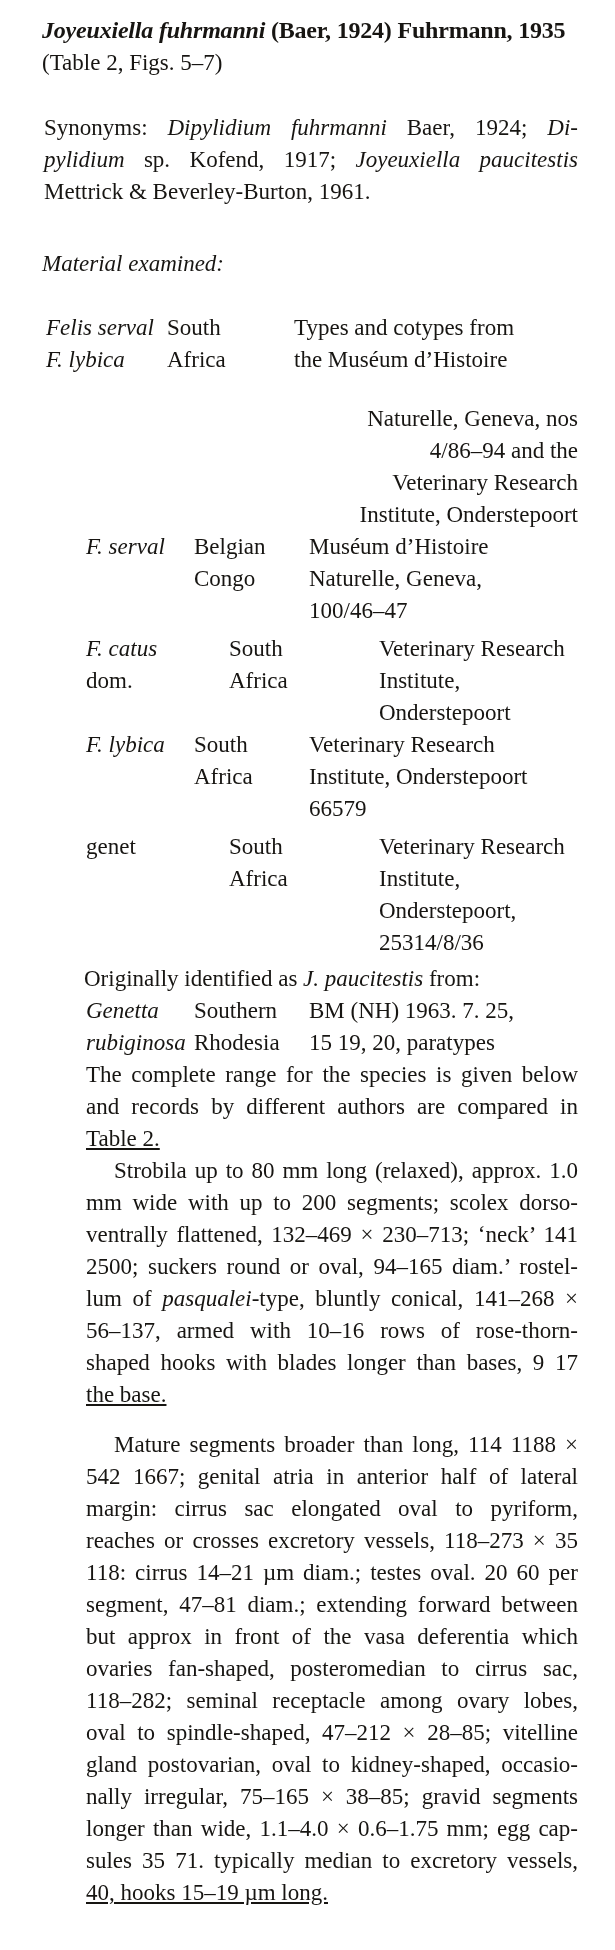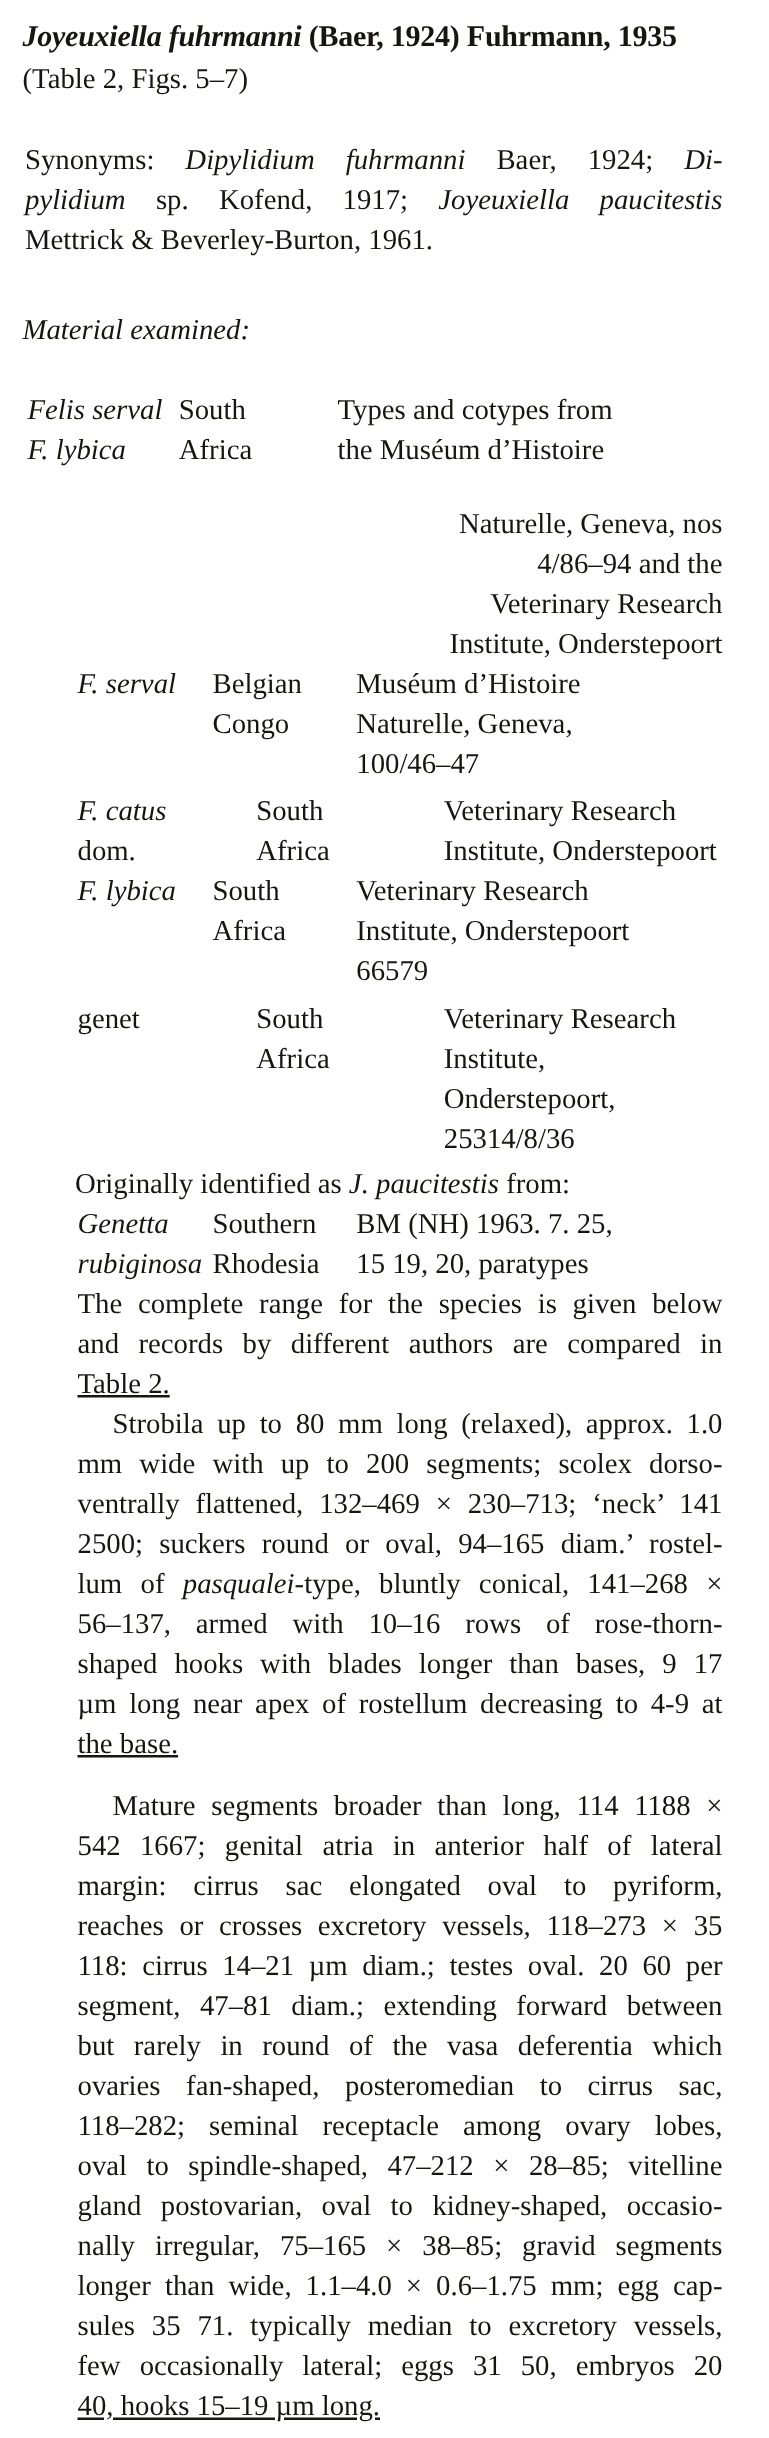"Joyeuxiella fuhrmanni (Baer, 1924)" .page { padding-left: none -> 24px }
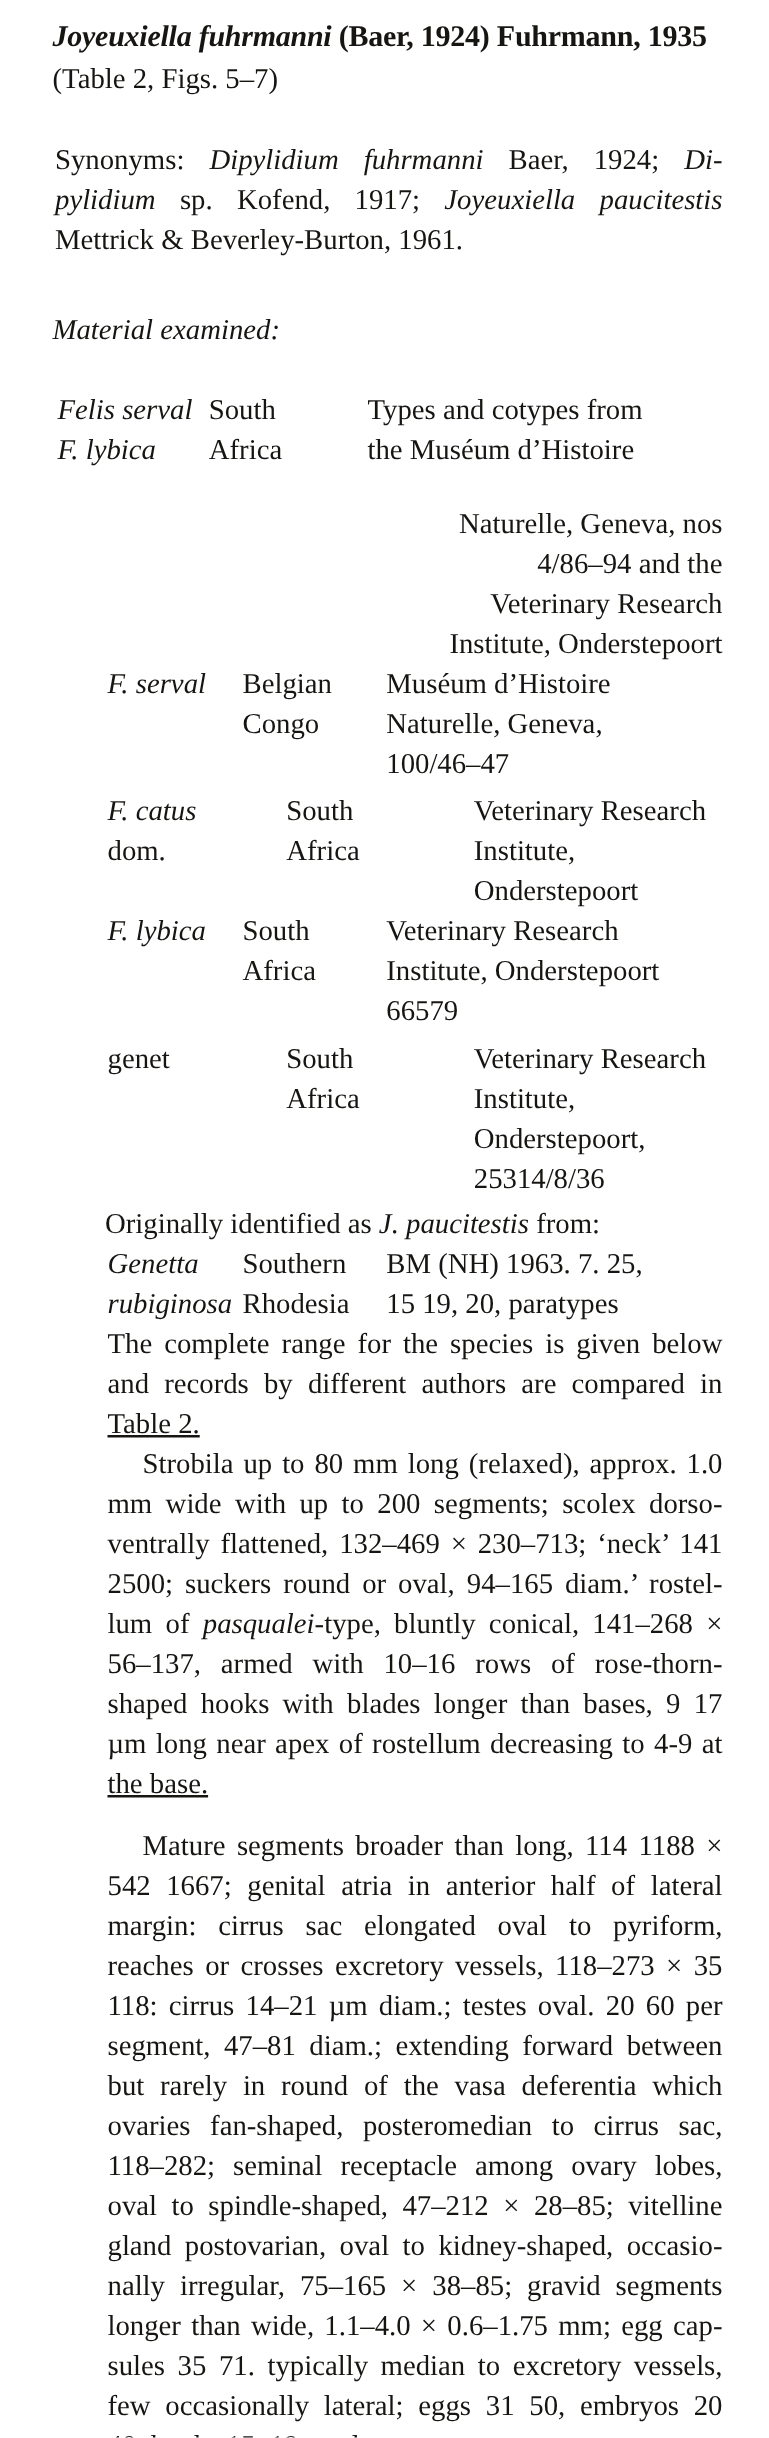"µm long near apex of" div.ln { html: <div><span>µm long near apex of rostellum decreasing to 4-9 at</span></div> -> none }
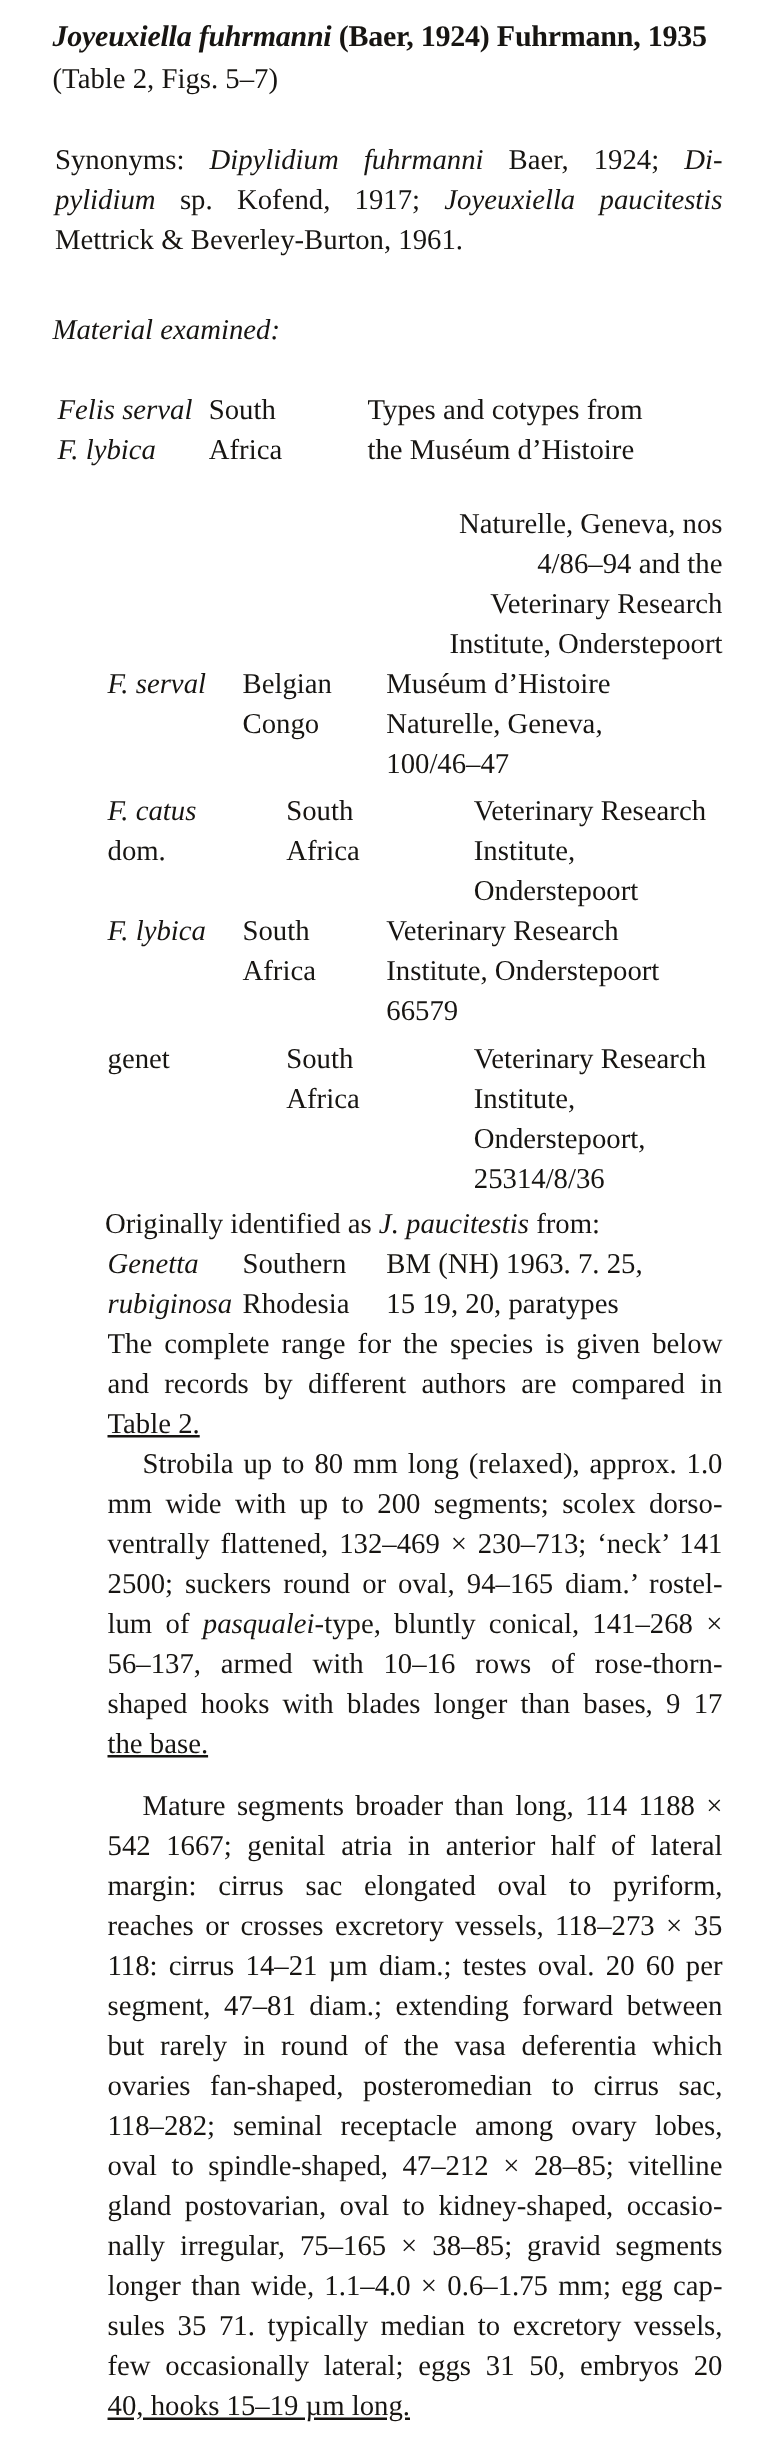"but rarely in round of" span { text: rarely in round -> approx in front }
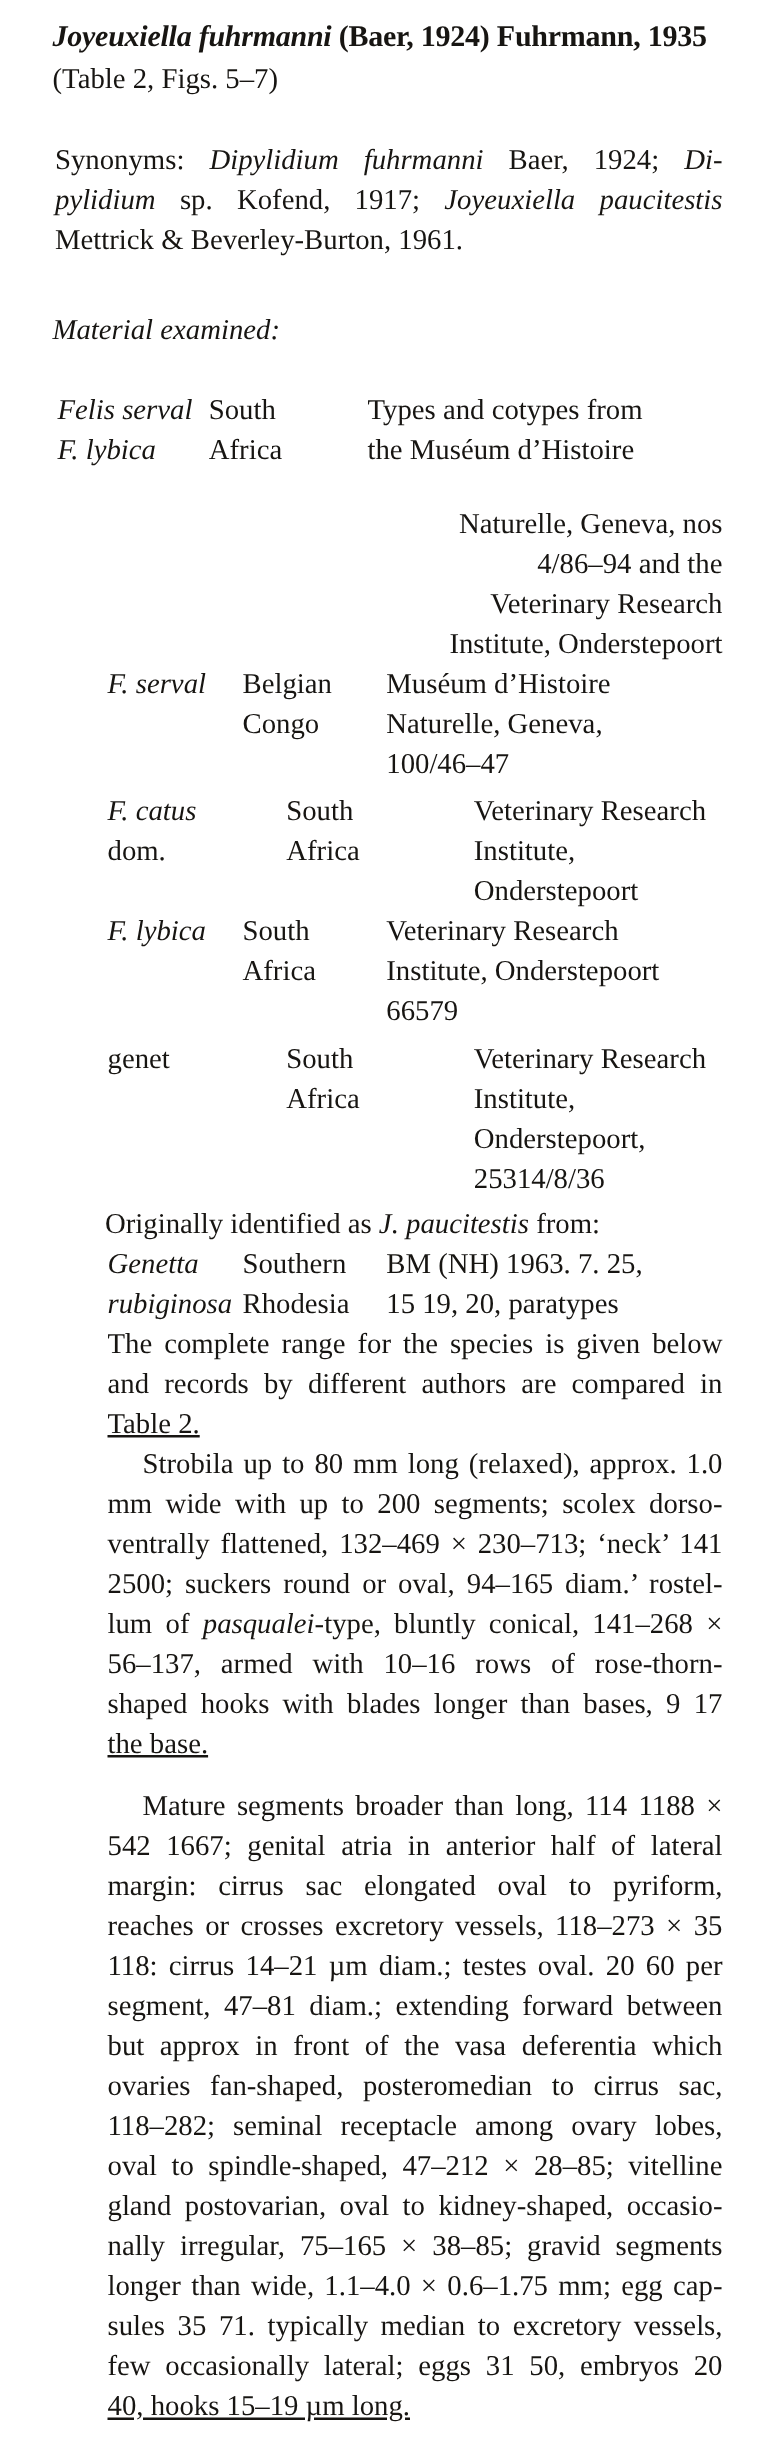"few occasionally lateral; eggs 31" div.ln { html: <div><span>few occasionally lateral; eggs 31 50, embryos 20</span></div> -> none }
